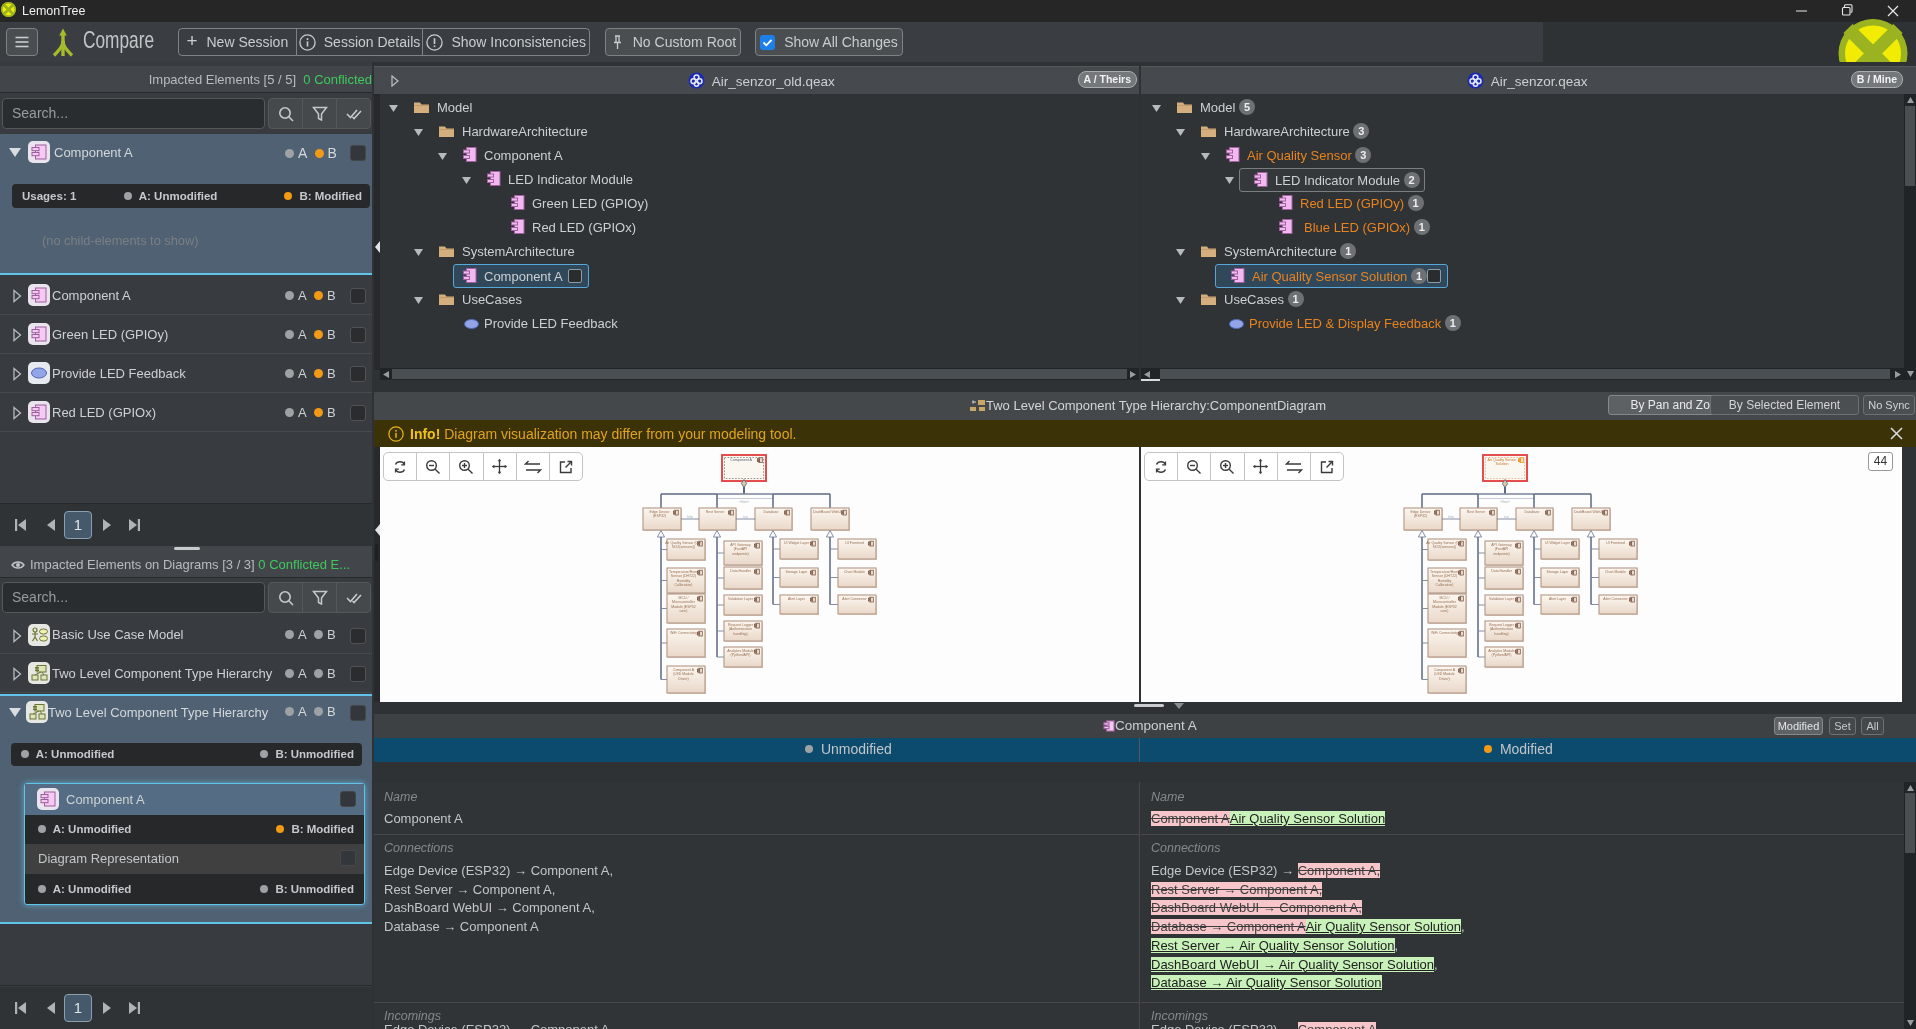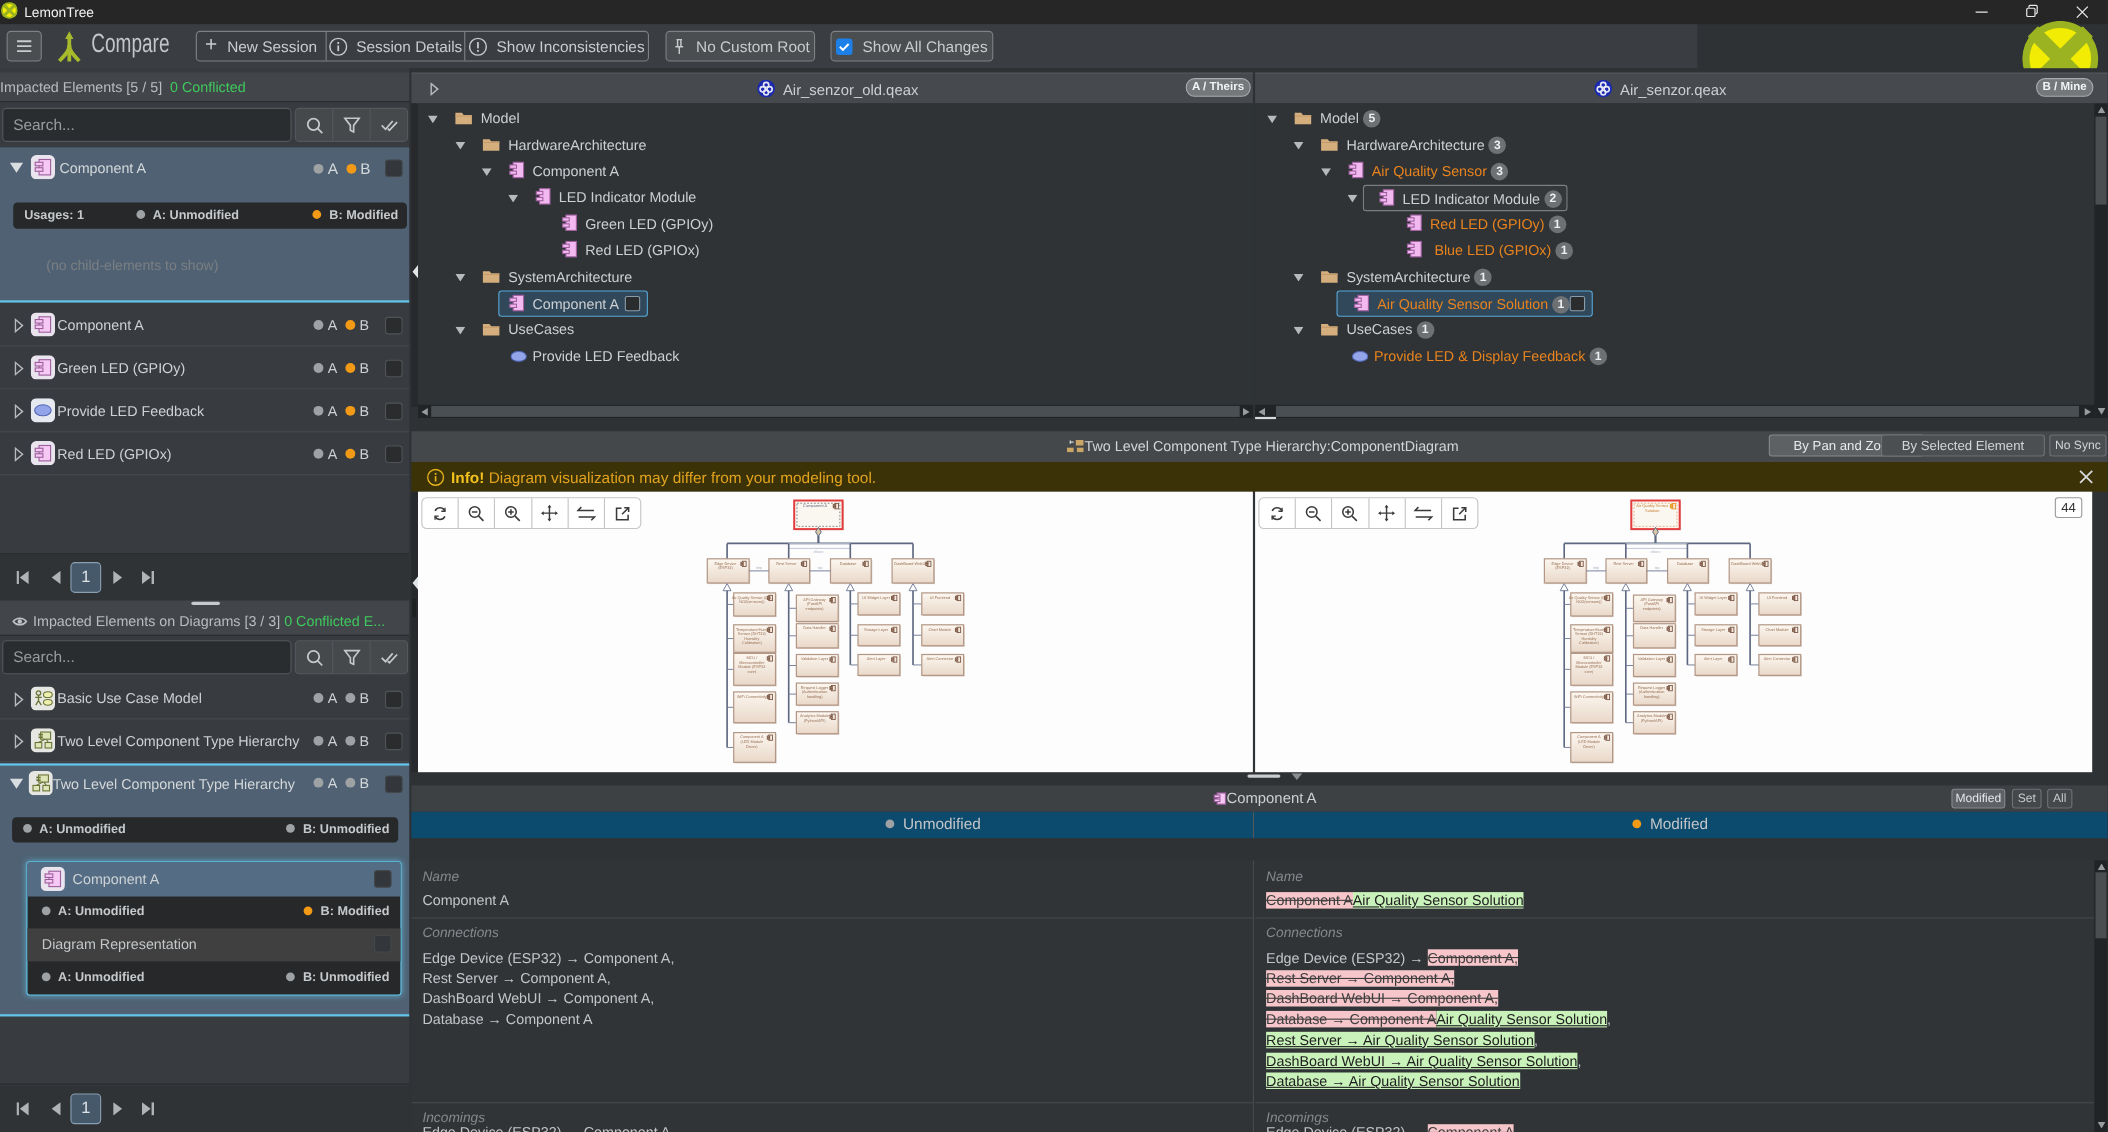"Impacted Elements [5 / 5]" div.sechead { text-align: left -> right }
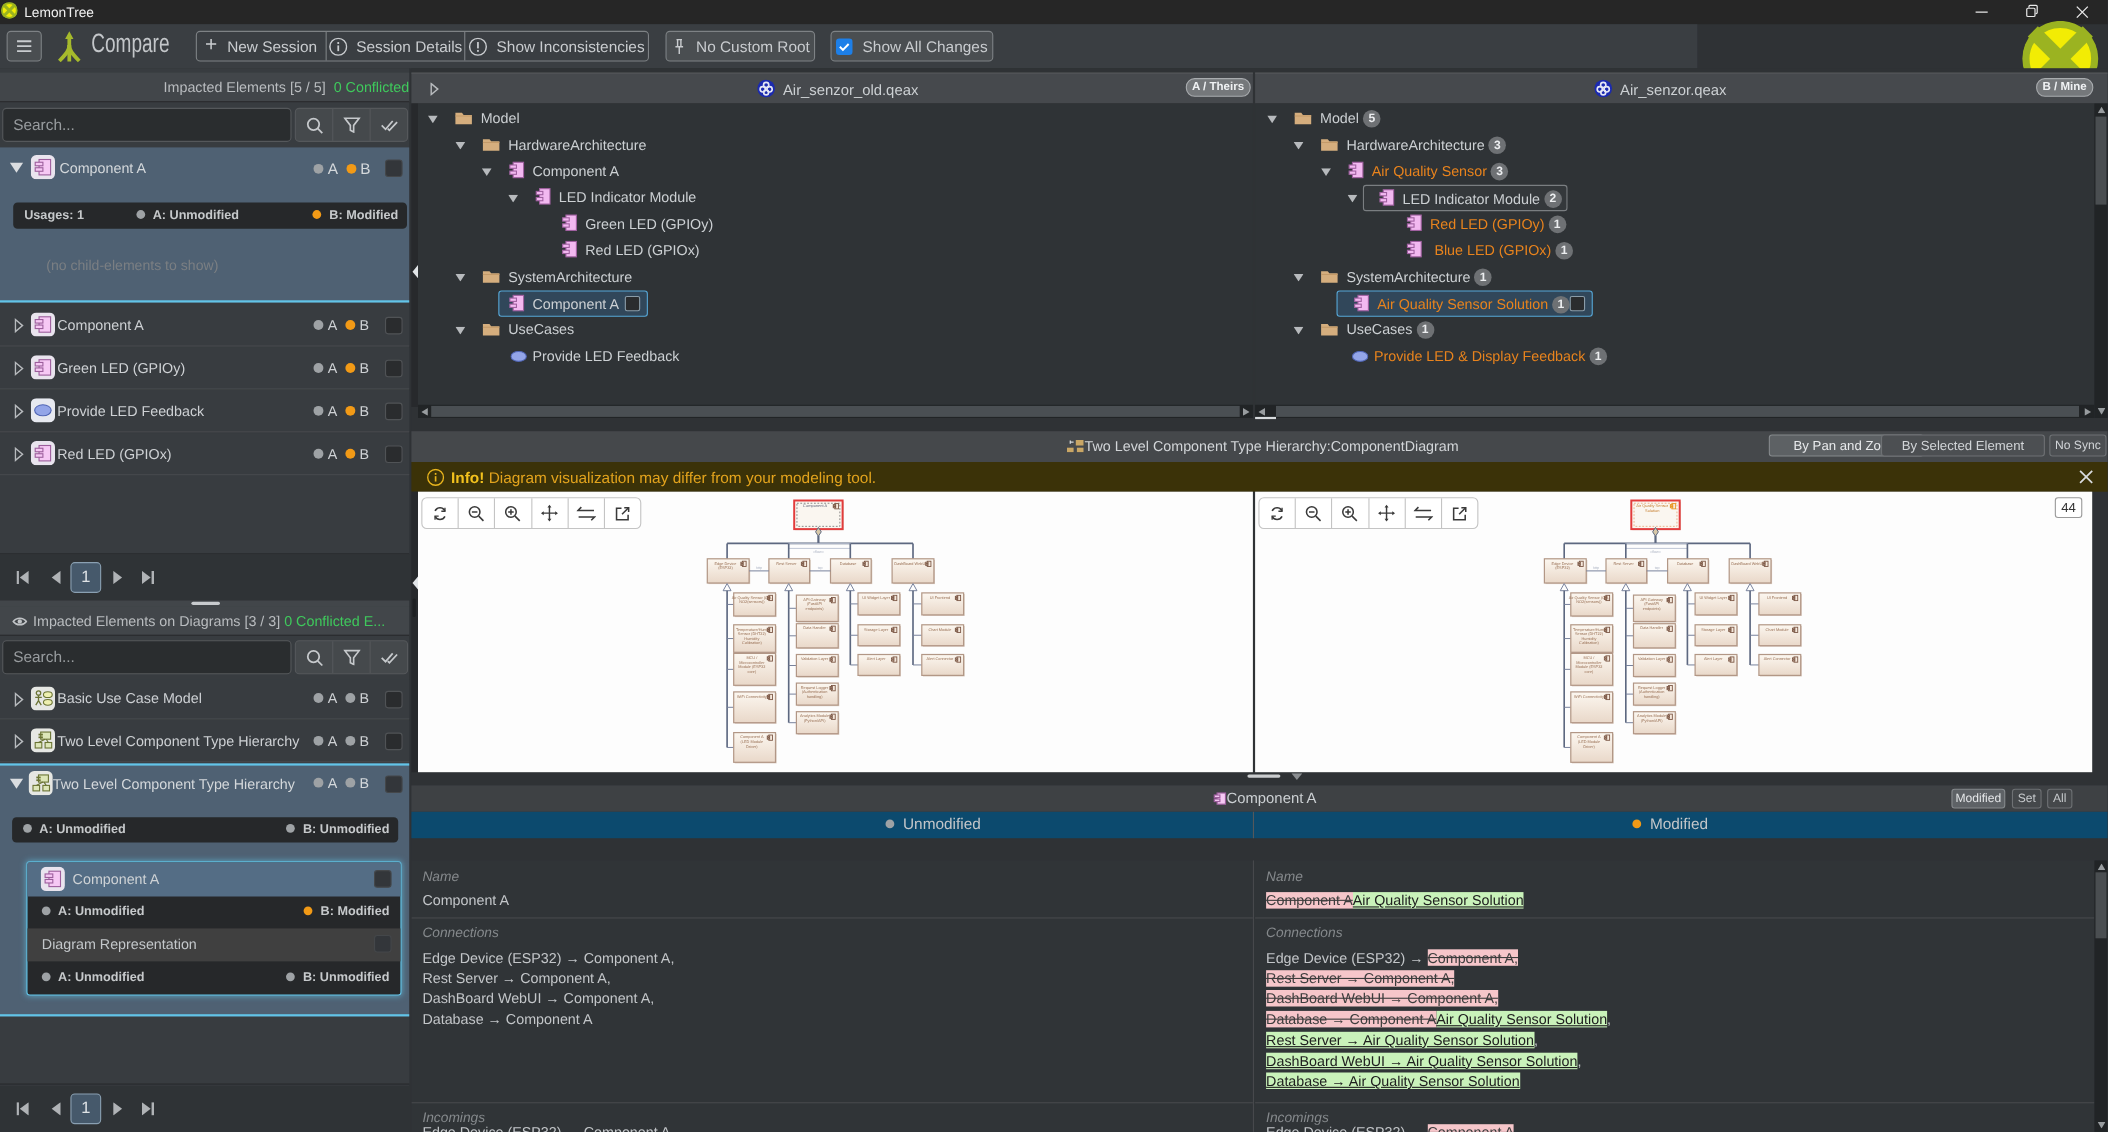"Air_senzor.qeax" div.abs { left: 308px -> 326px }
